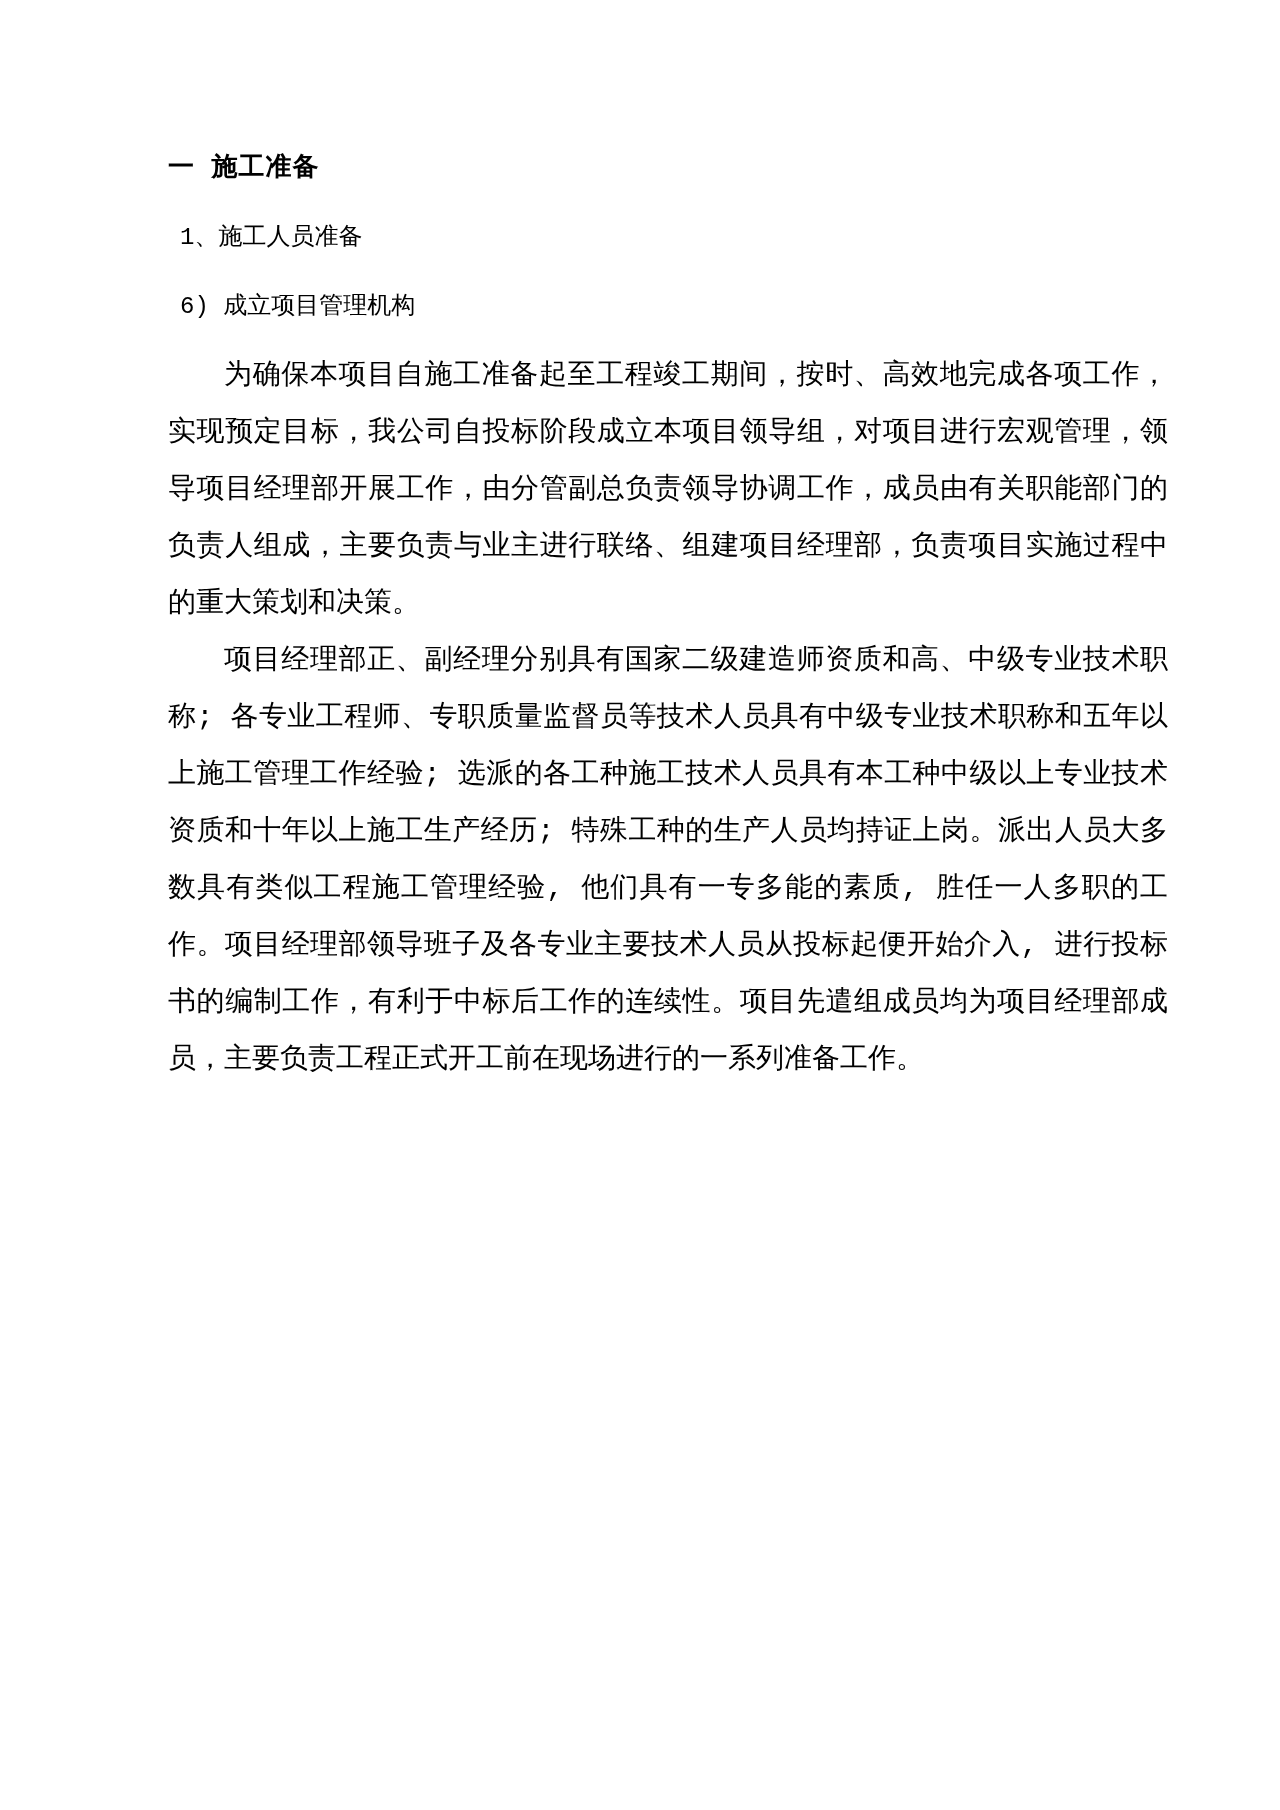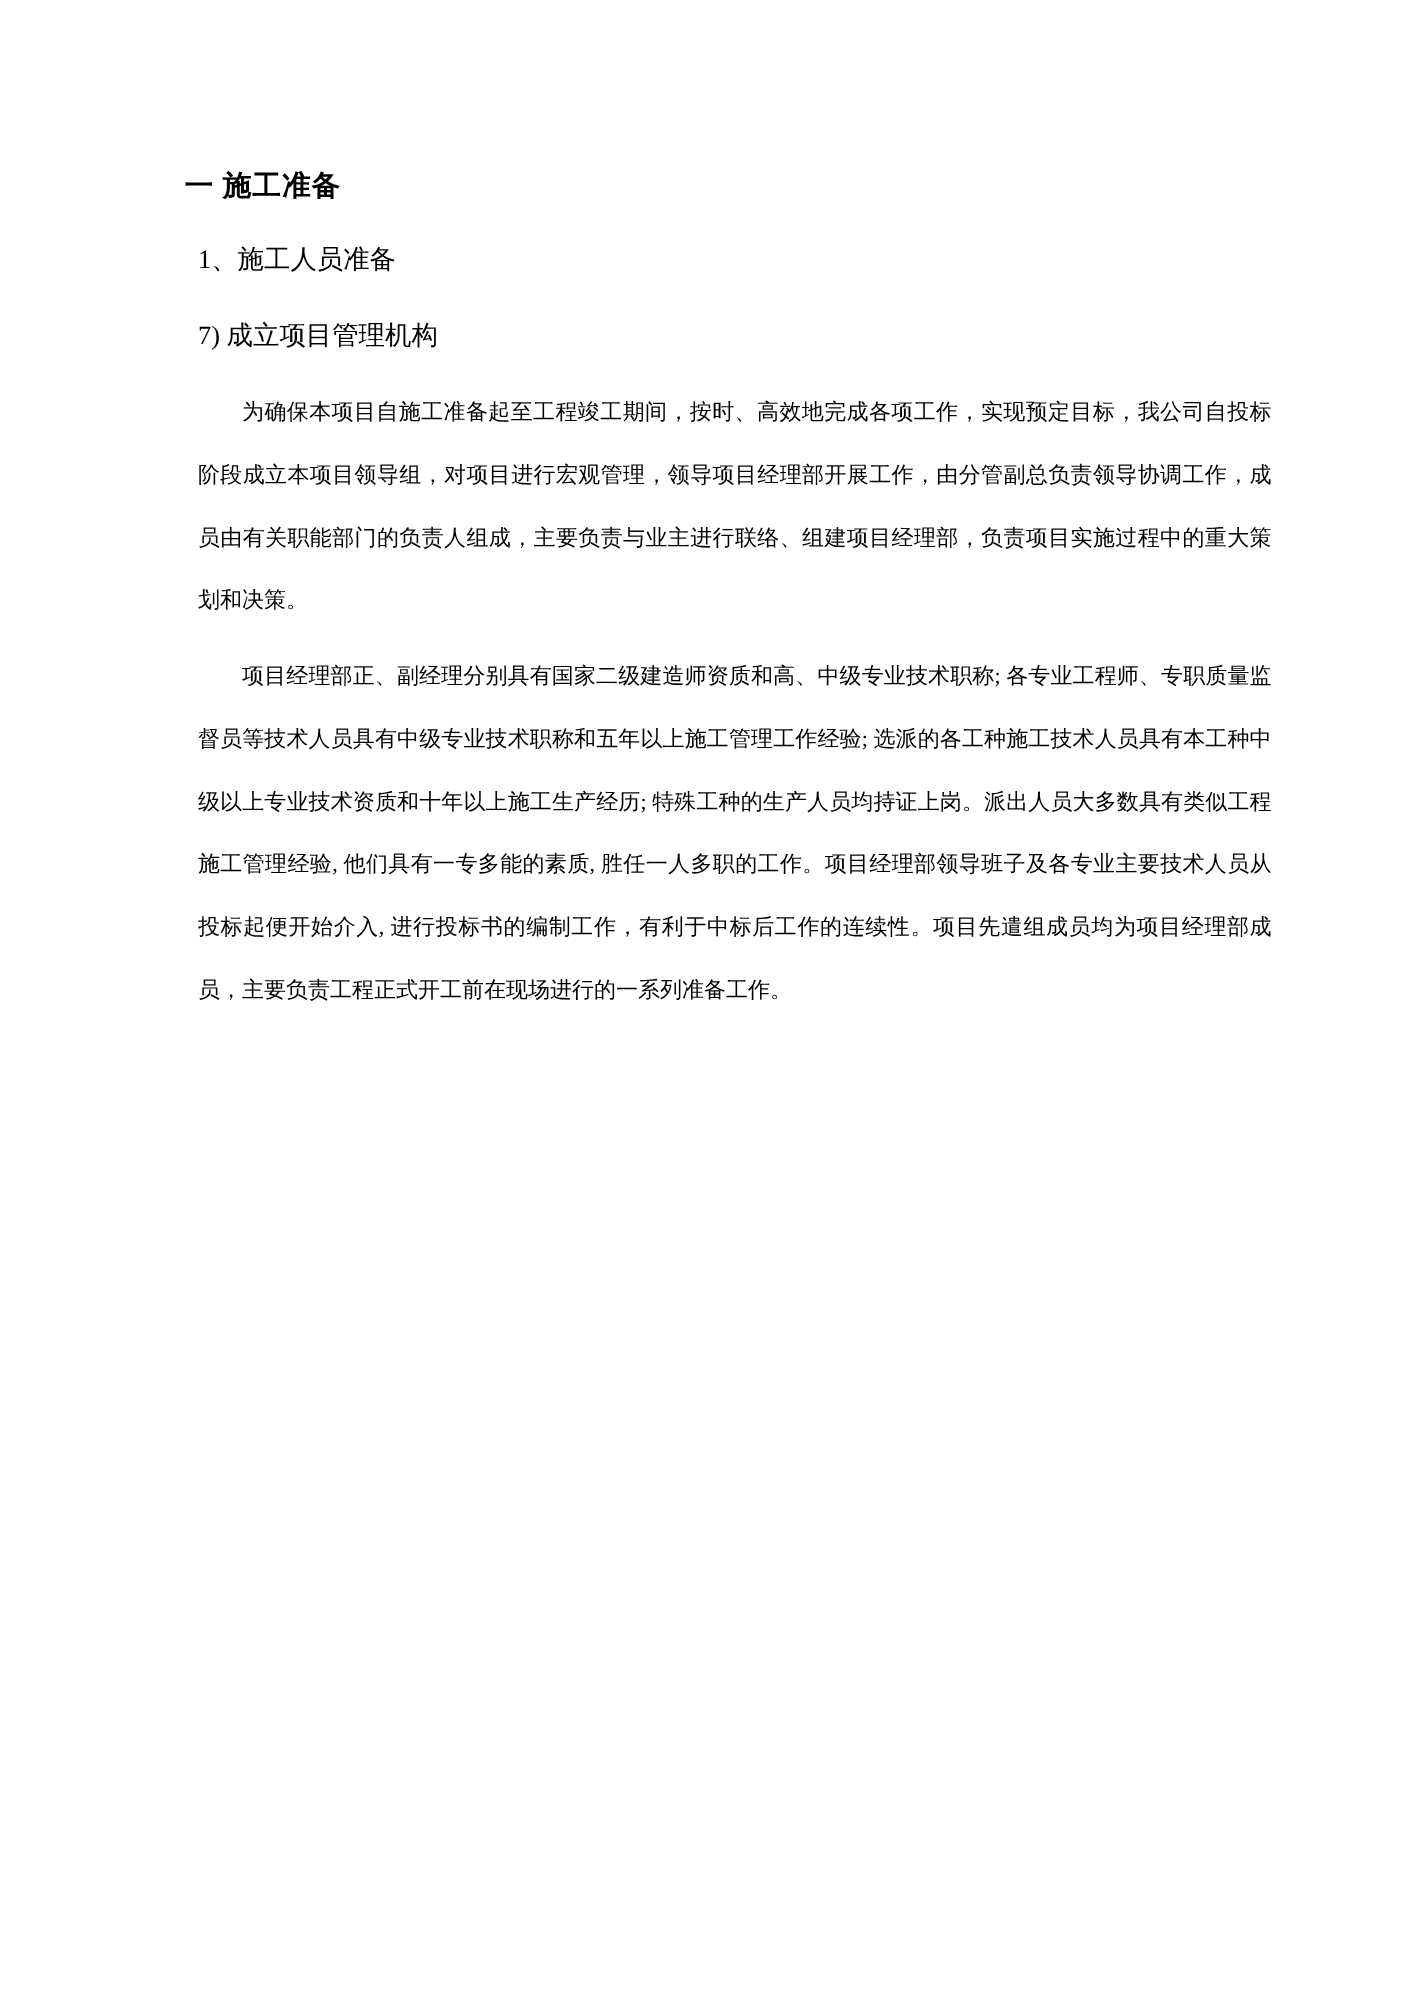"一 施工准备" .page { font-family: Liberation Serif, serif -> Liberation Mono, monospace }
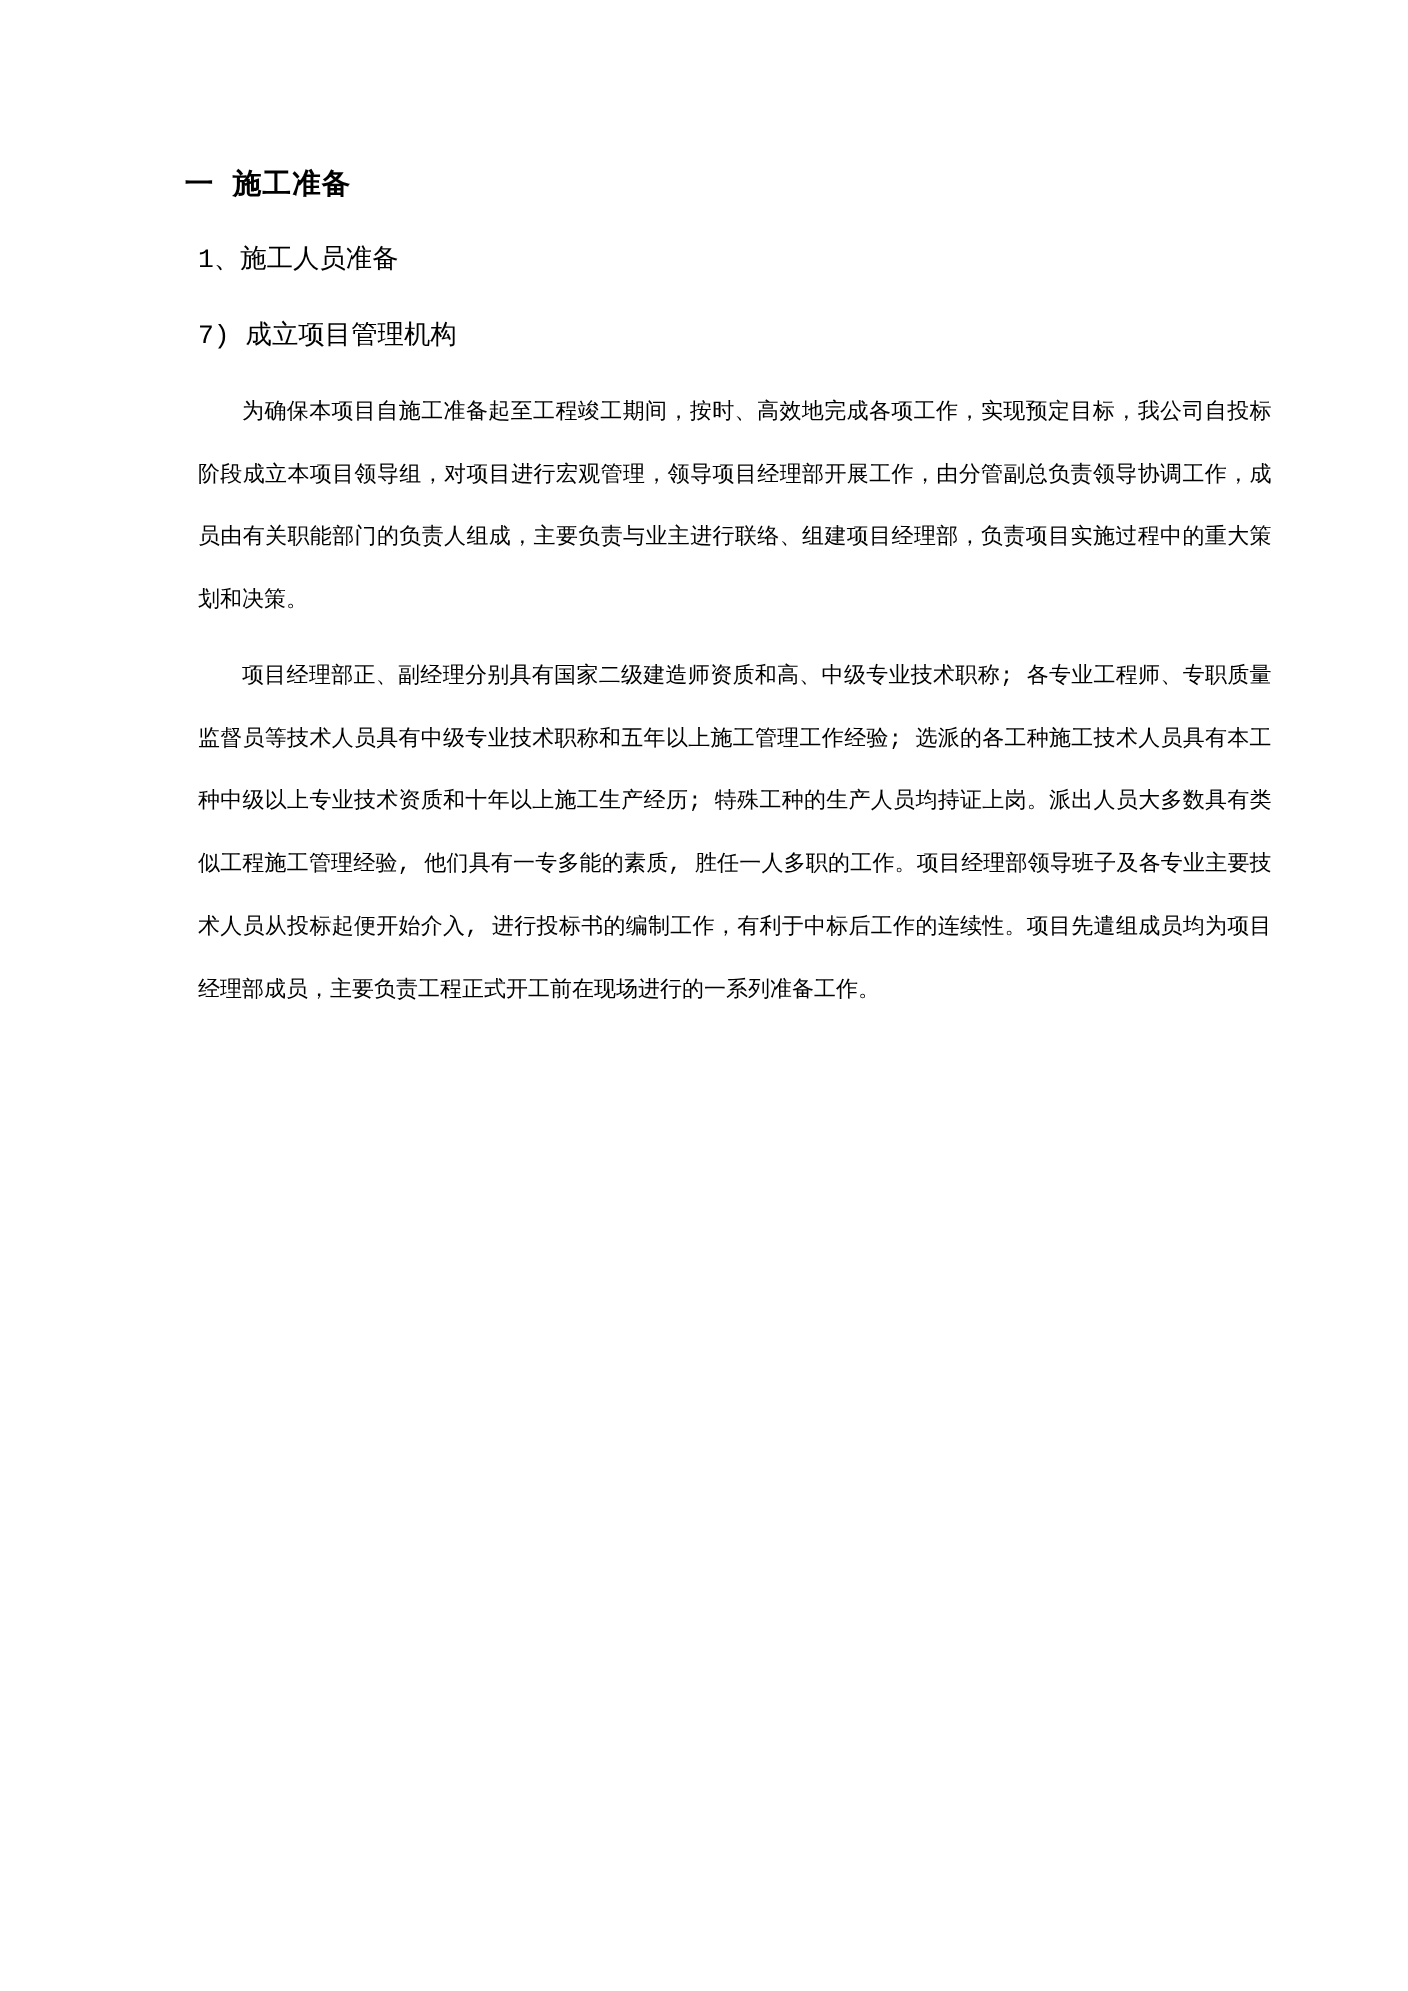"7) 成立项目管理机构" p.doc-line { text: 7 -> 6 }
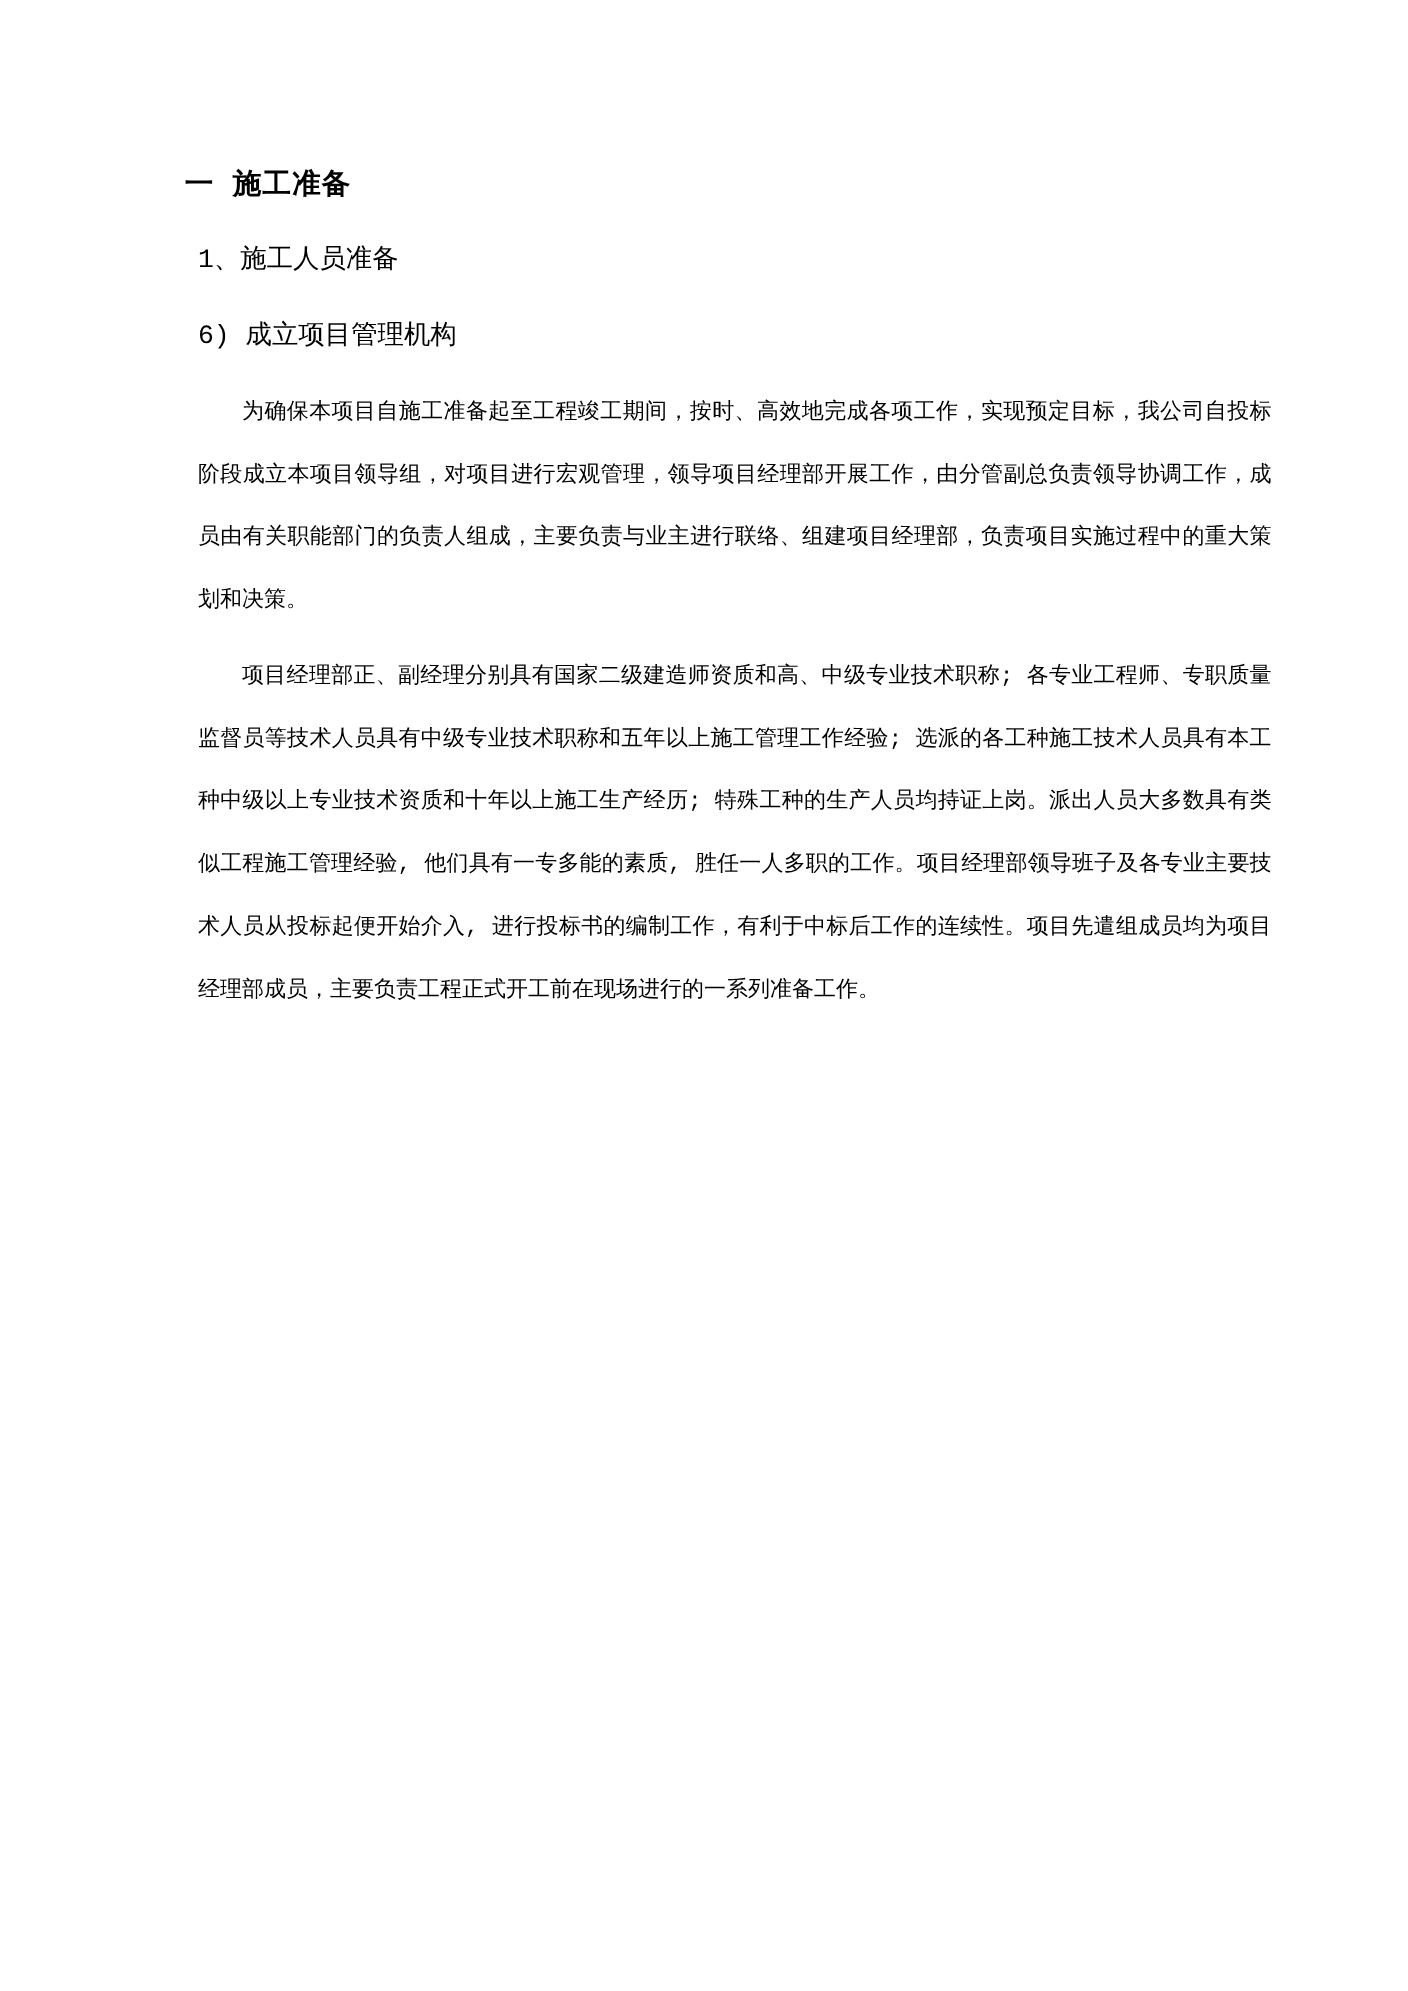"为确保本项目自施工准备起至工程竣工期间，按时、高效地完成各项工作，实现预定目标，" .doc-para { font-size: 20px -> 28px; margin: 12px -> 0 }
